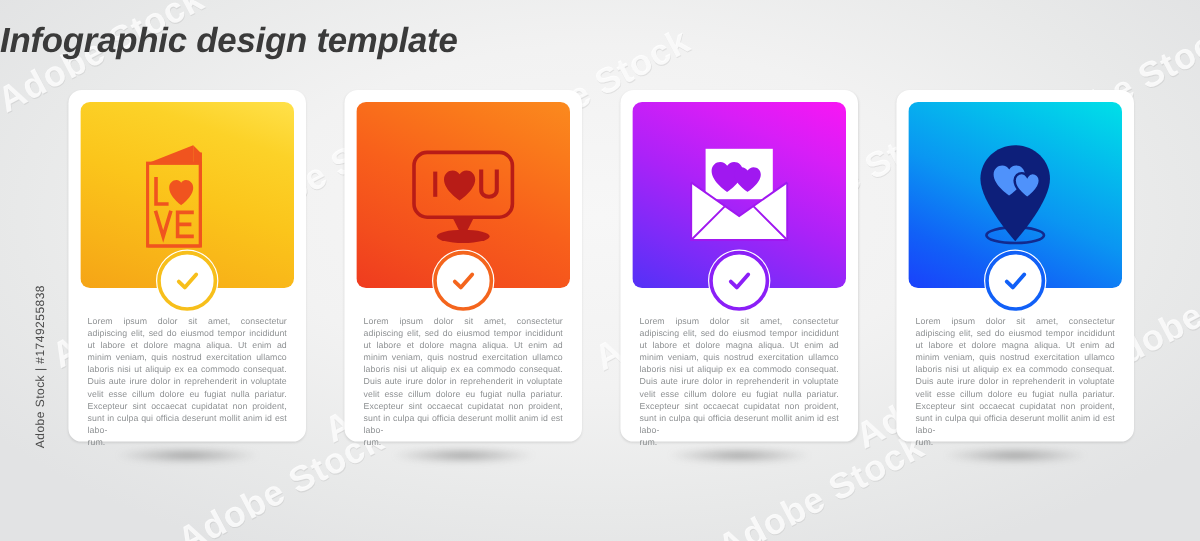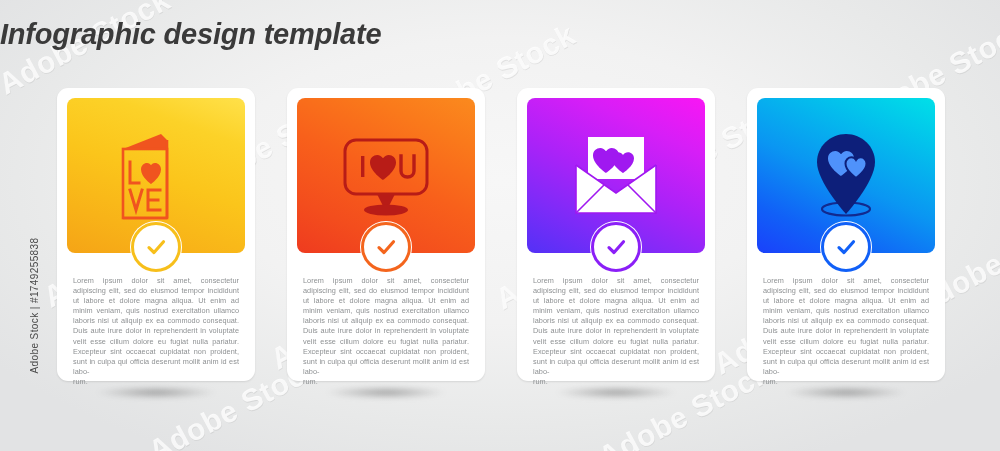"Lorem ipsum dolor sit amet," .cards { top: 88px -> 75px }
